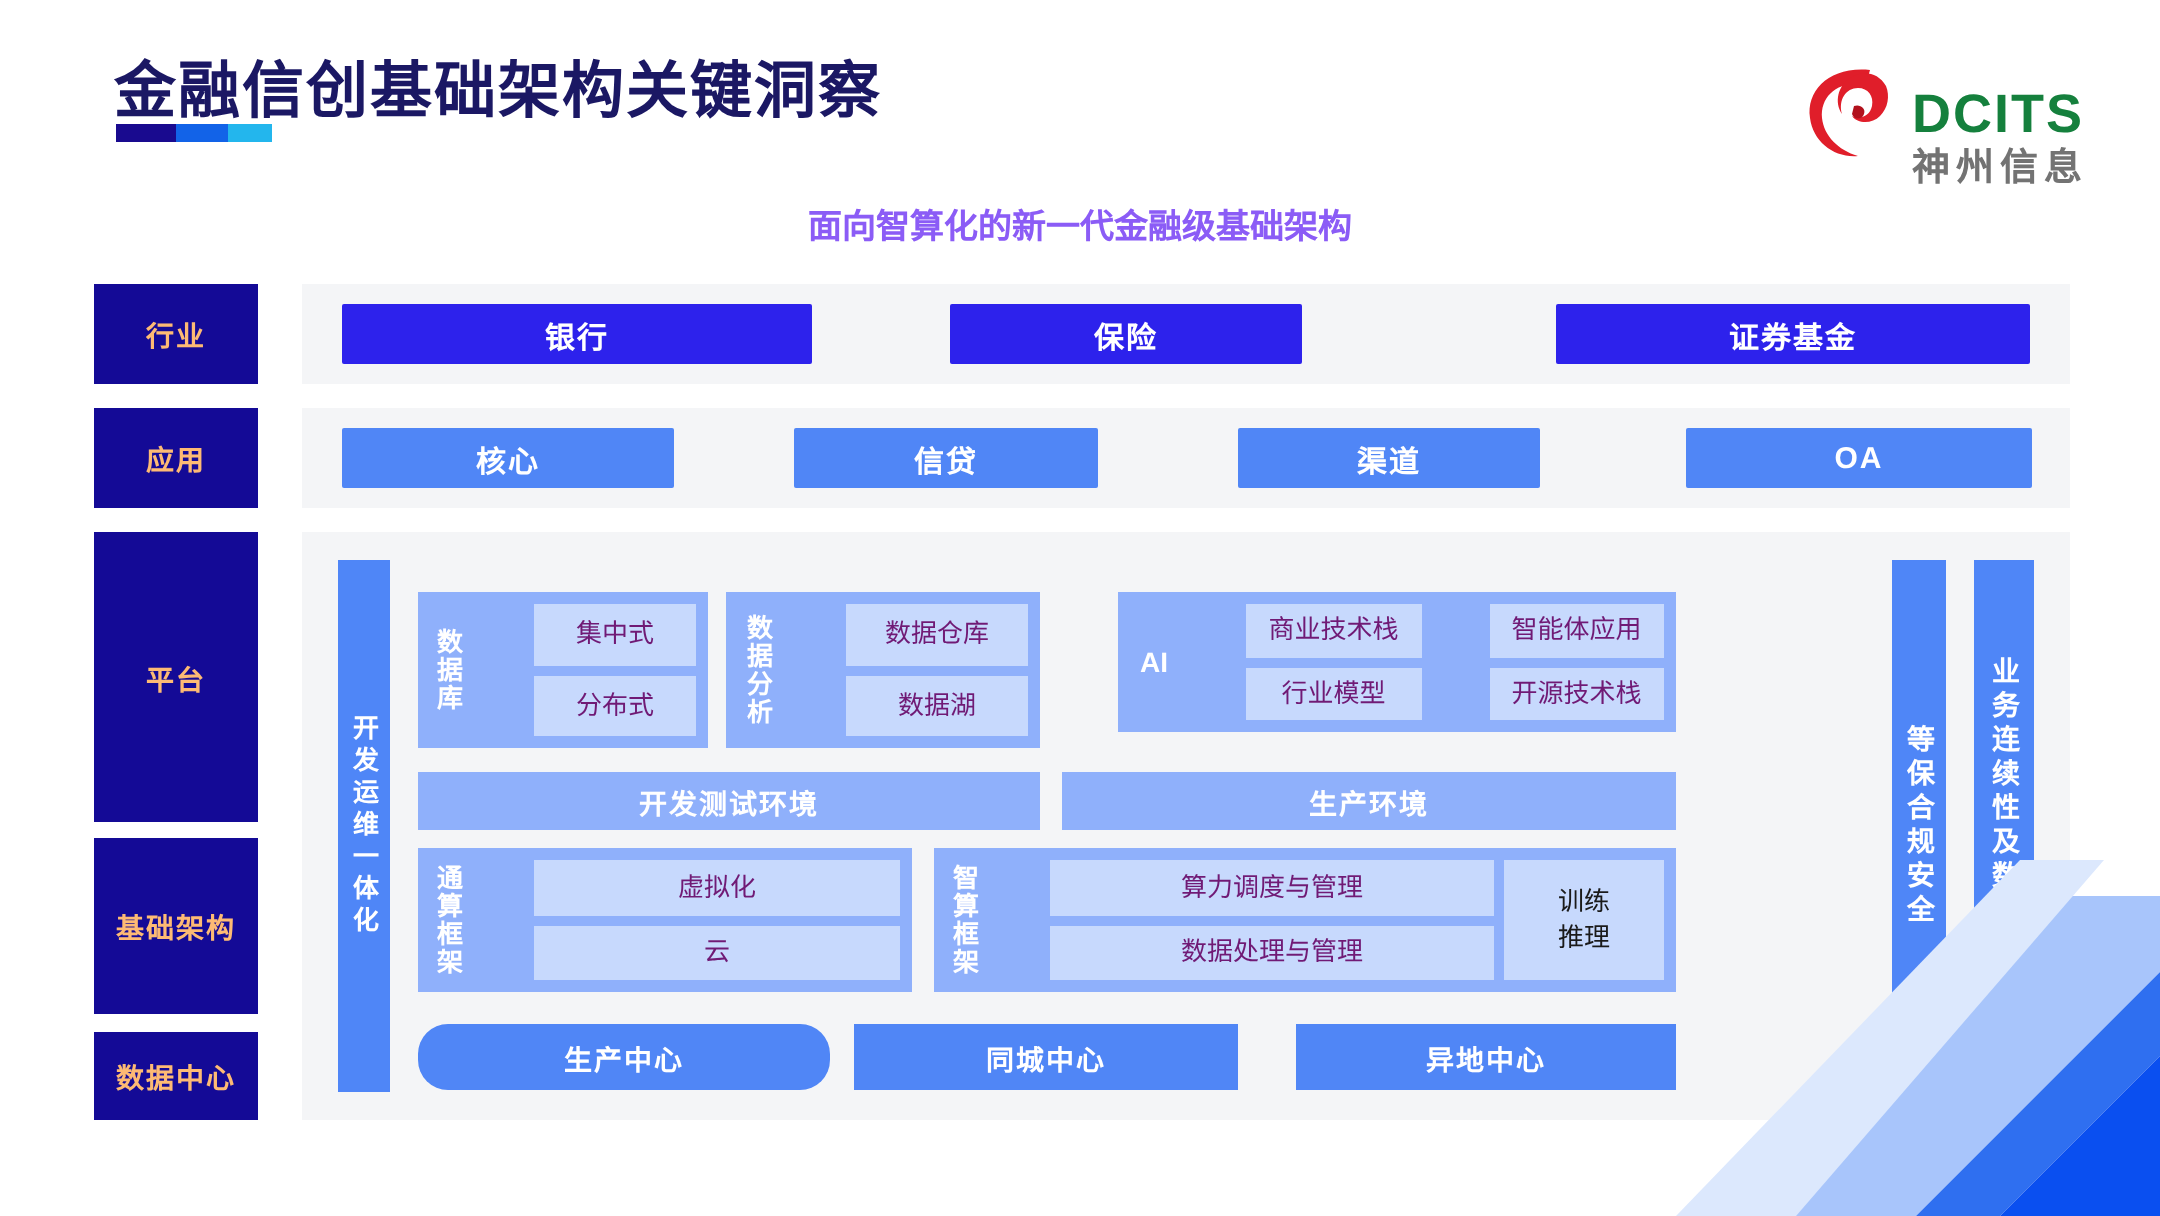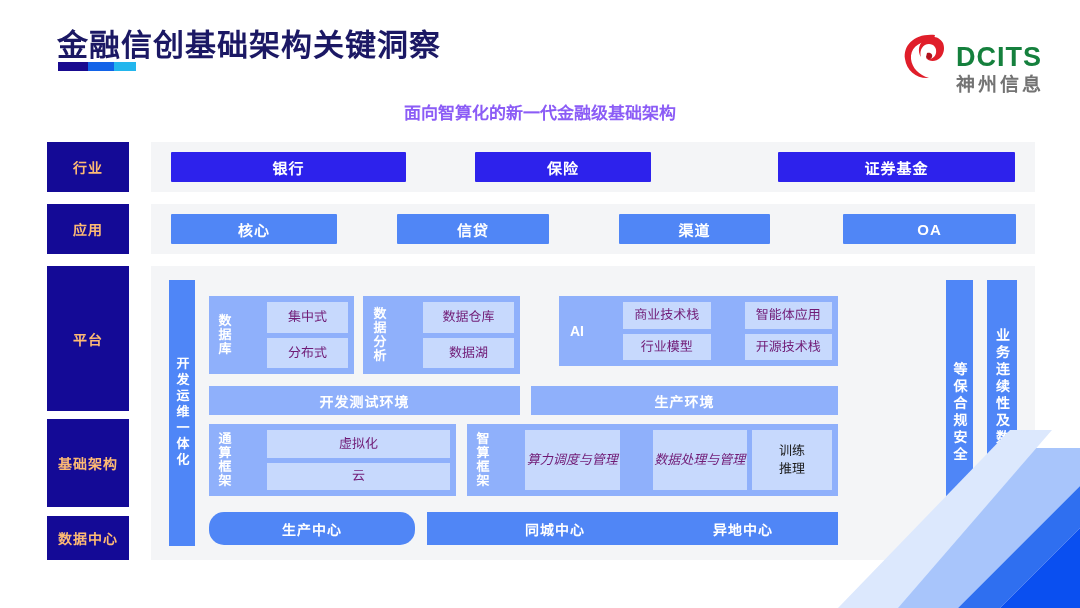"算力调度与管理" .grp-smart .tiles-col { flex-direction: none -> column; font-style: italic -> none }
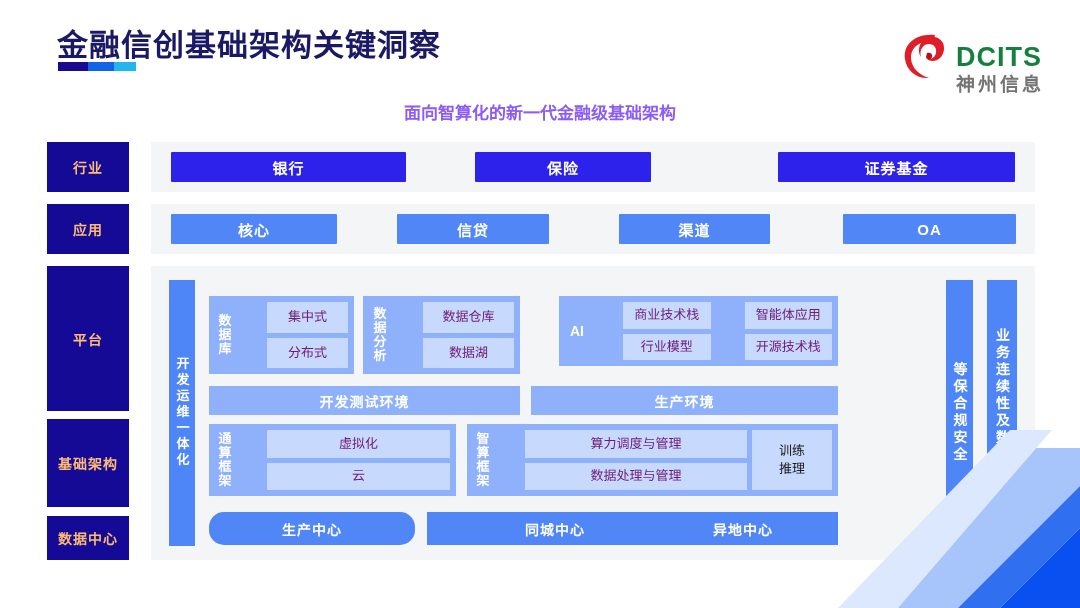"同城中心" div.dc-chip { padding-left: 32px -> none }
